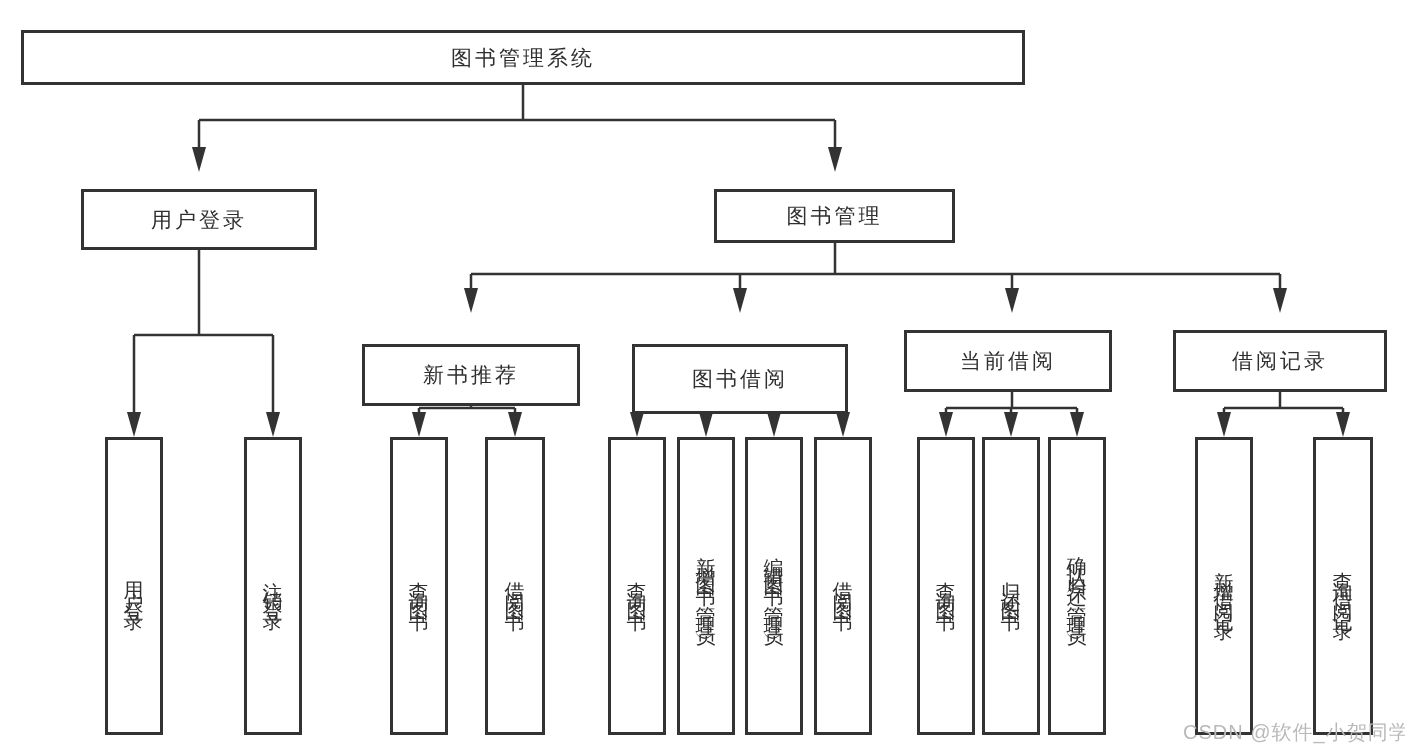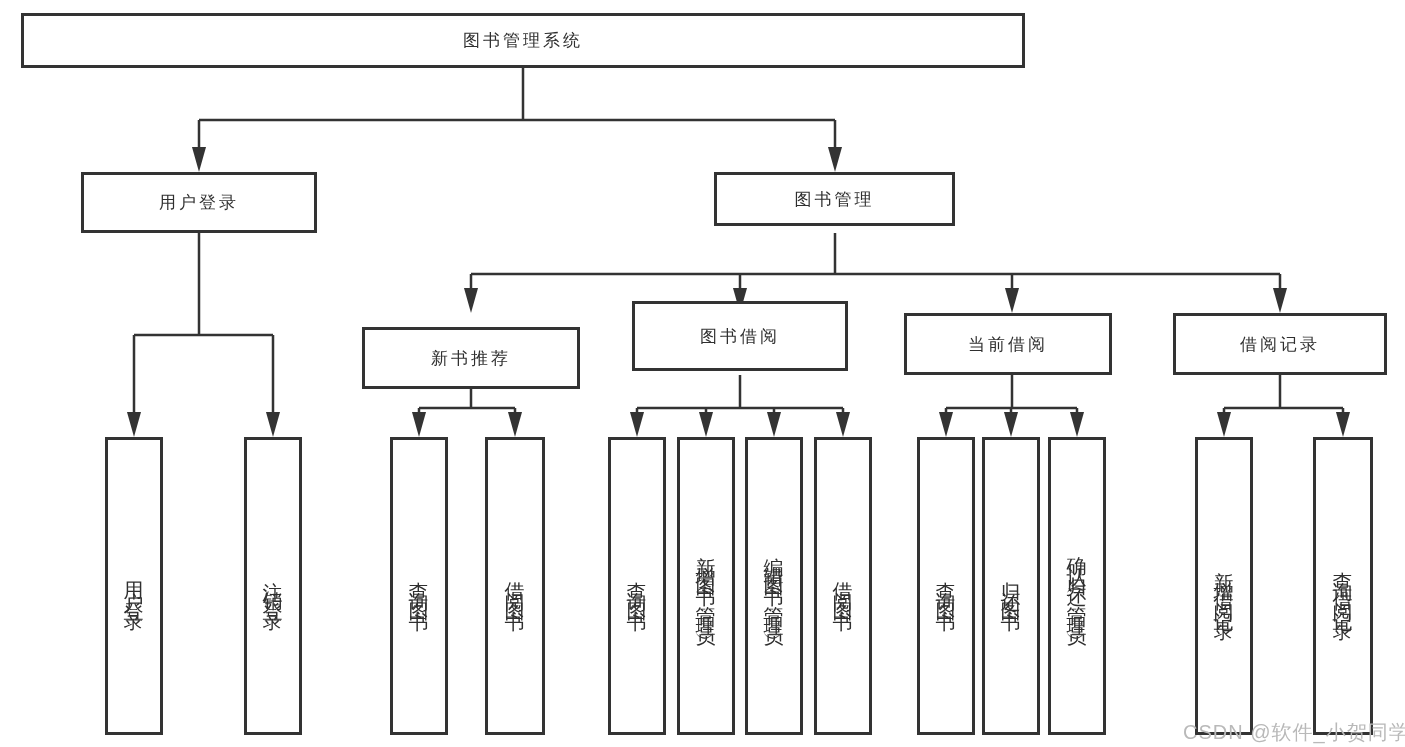"图书管理系统" .h-node { font-size: 17px -> 21px; margin-top: none -> 17px }
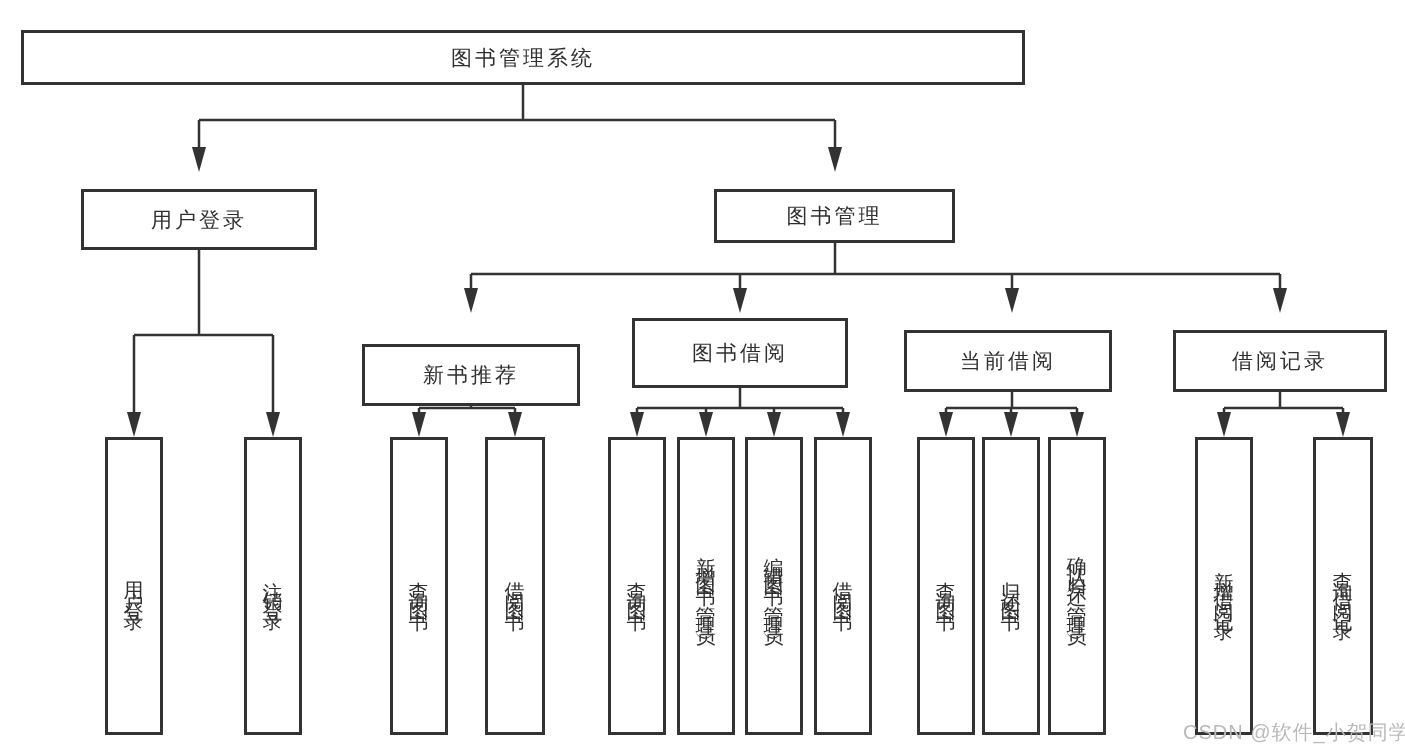"图书借阅" .n-book-borrow { top: 301px -> 327px }
